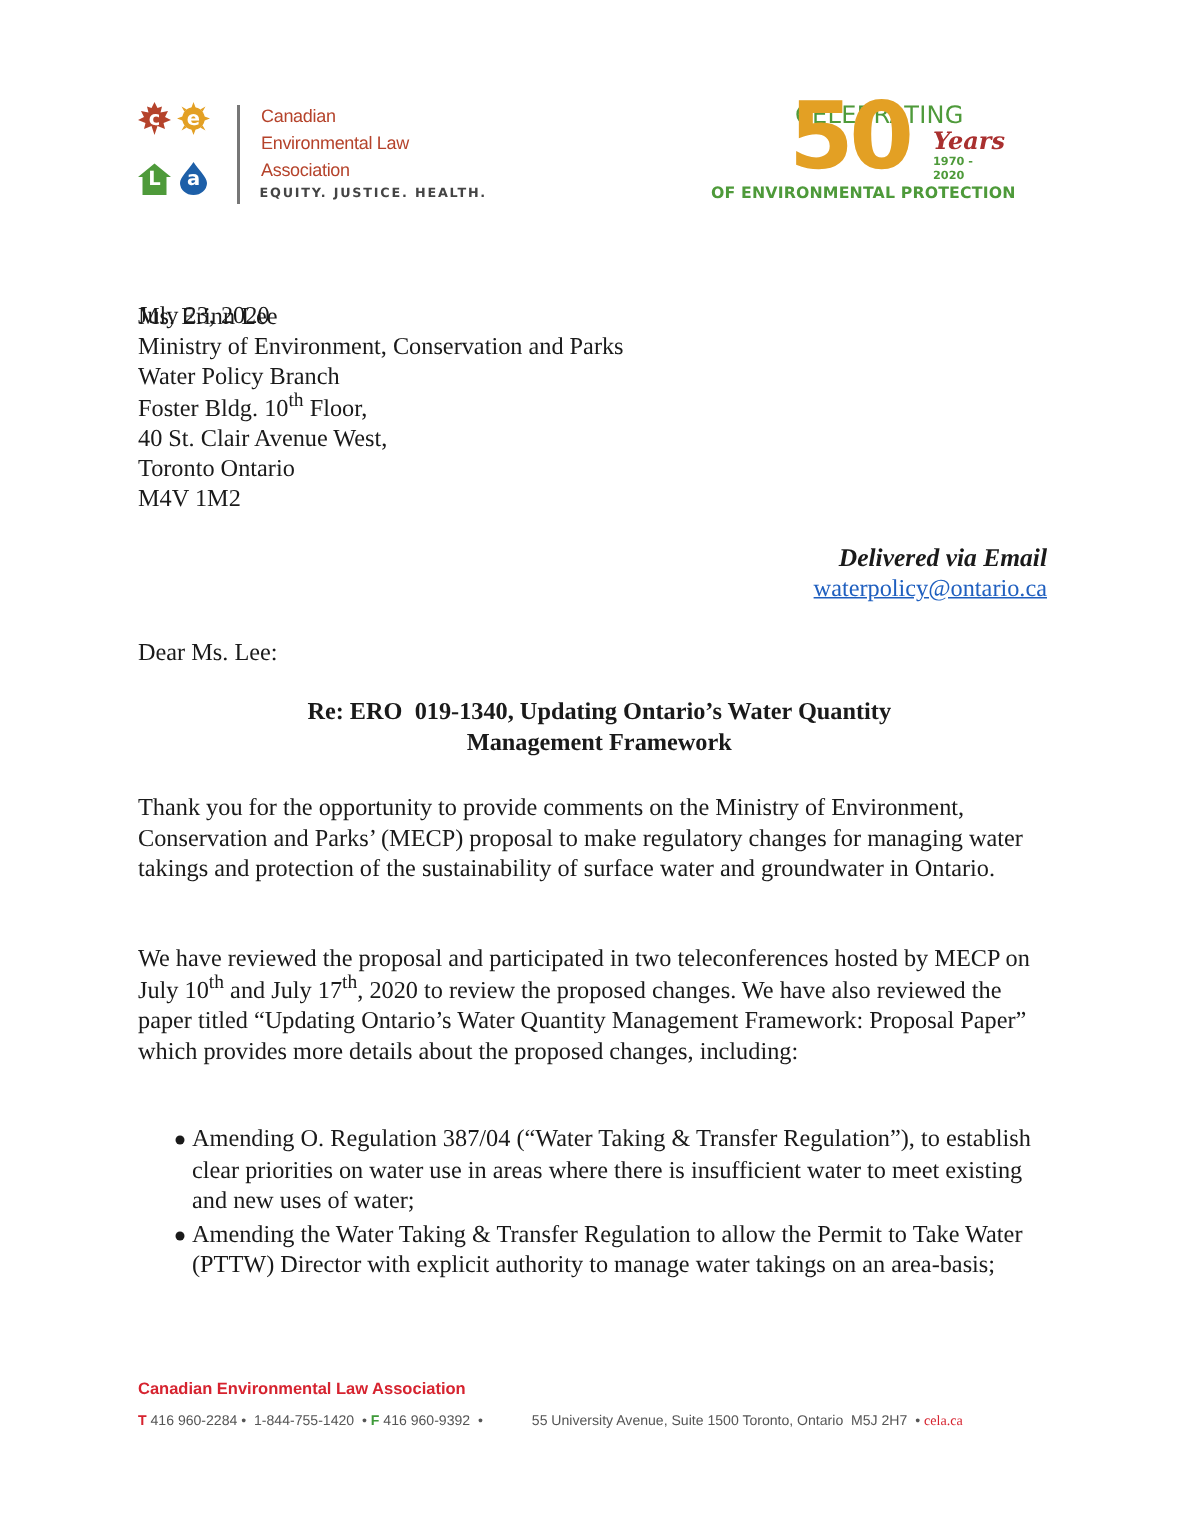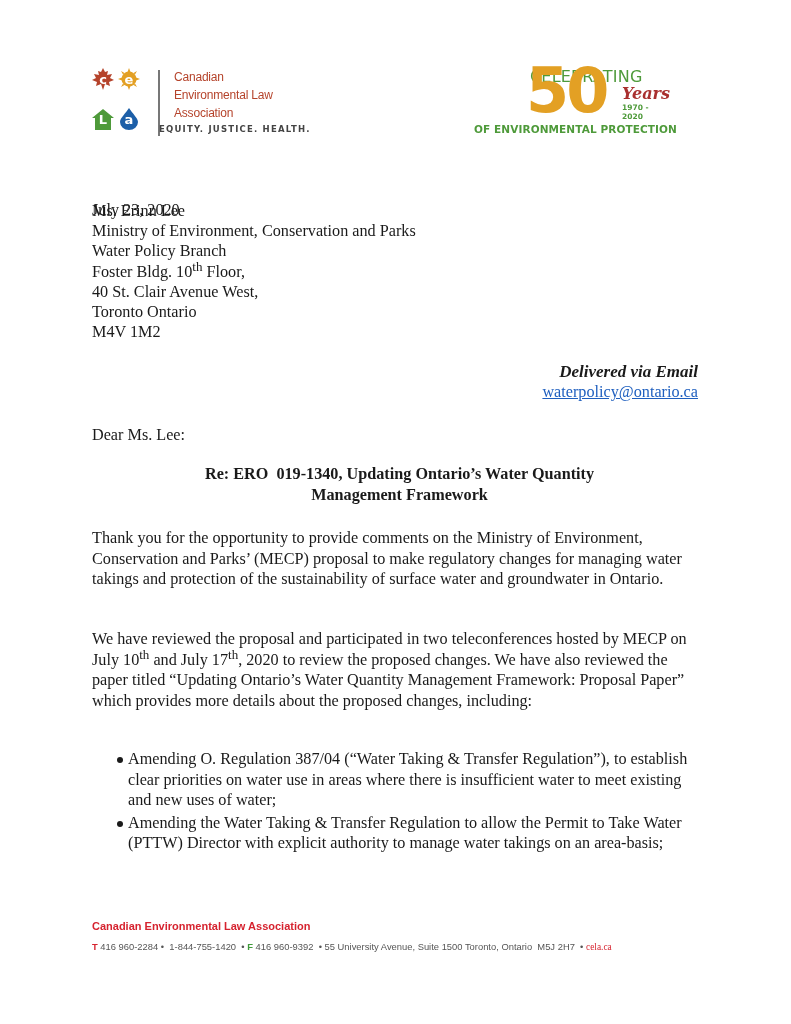"EQUITY. JUSTICE. HEALTH." .logo-tag { left: 67px -> 81px }
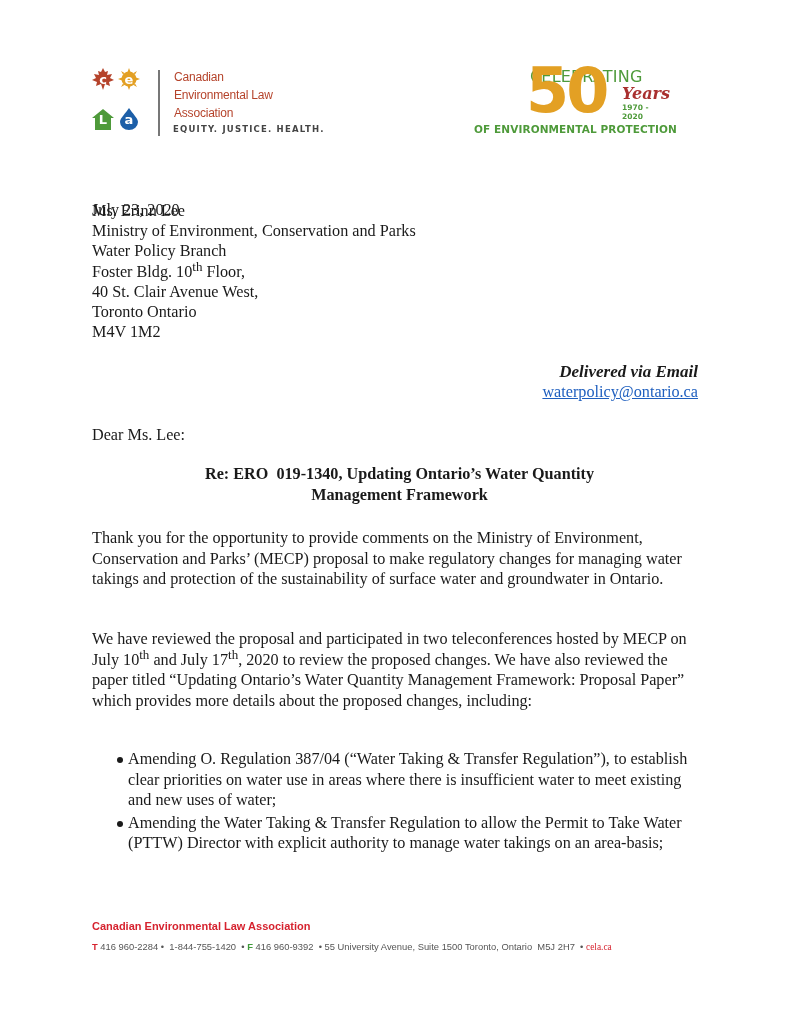"55 University Avenue, Suite 1500" span { margin-left: none -> 30px }
